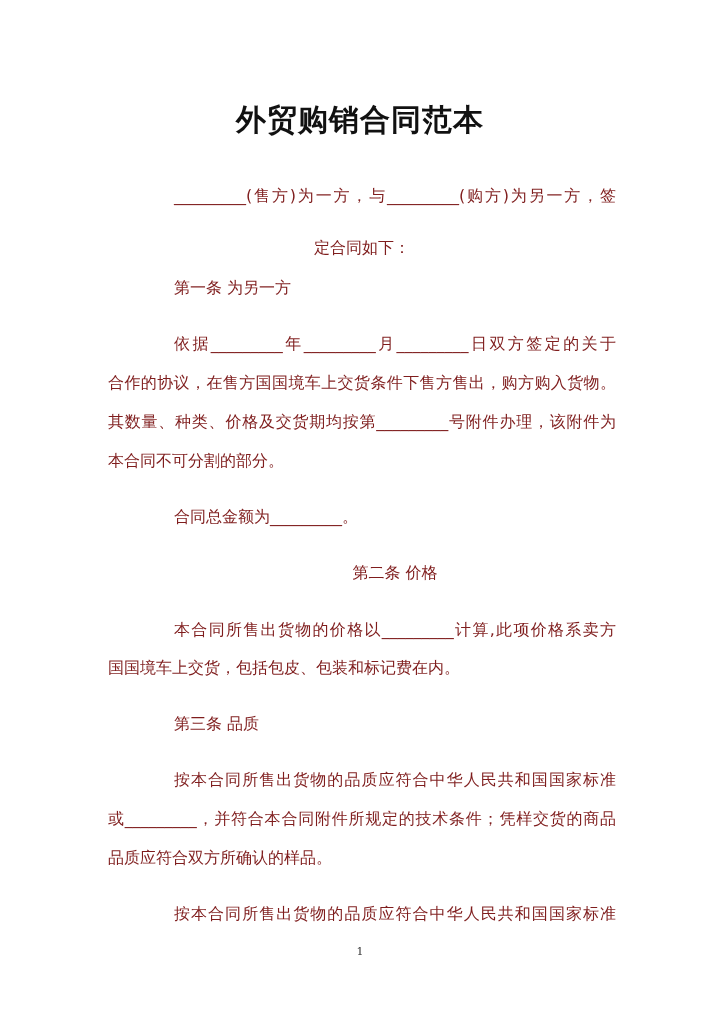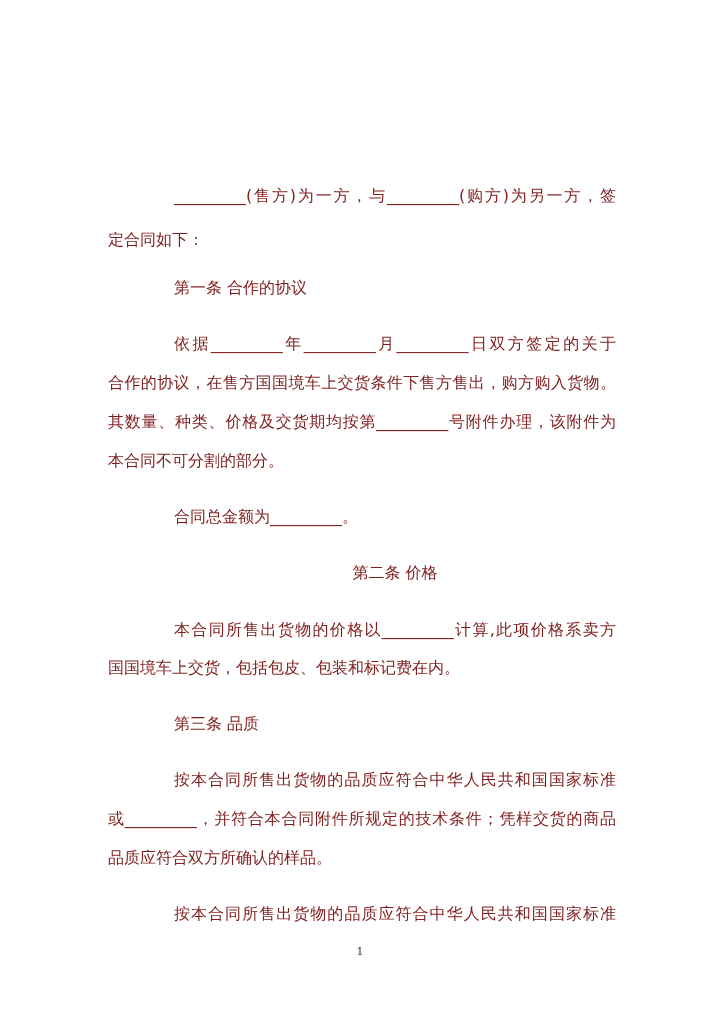"外贸购销合同范本" div.title { html: none -> <div>外贸购销合同范本</div> }
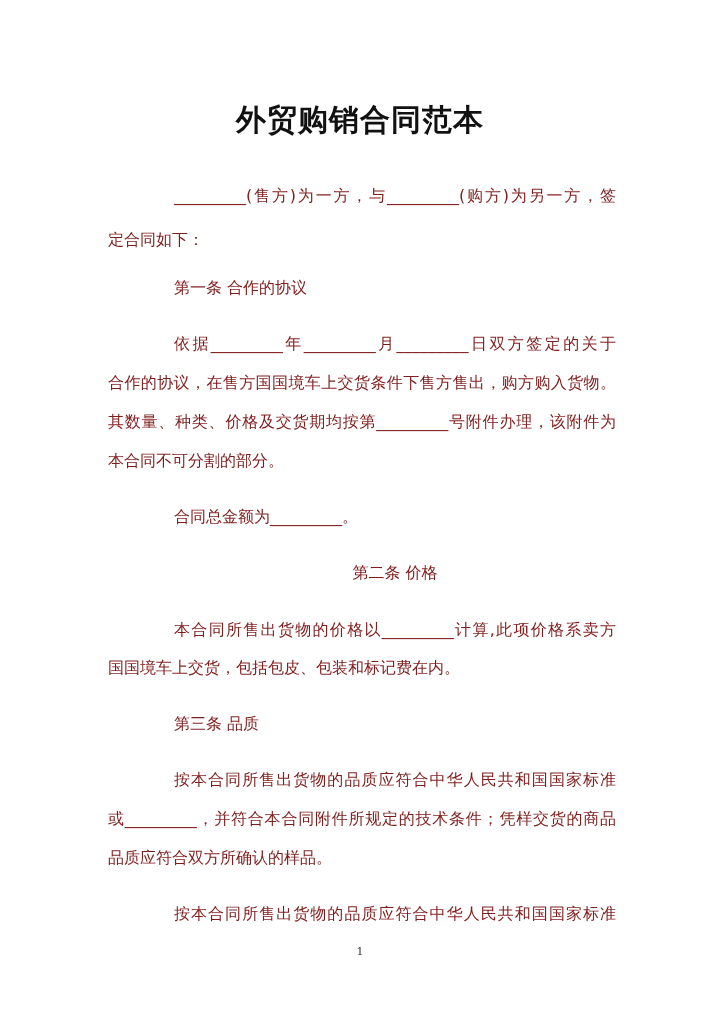"定合同如下：" div.line { text-align: none -> center; top: 230px -> 238px }
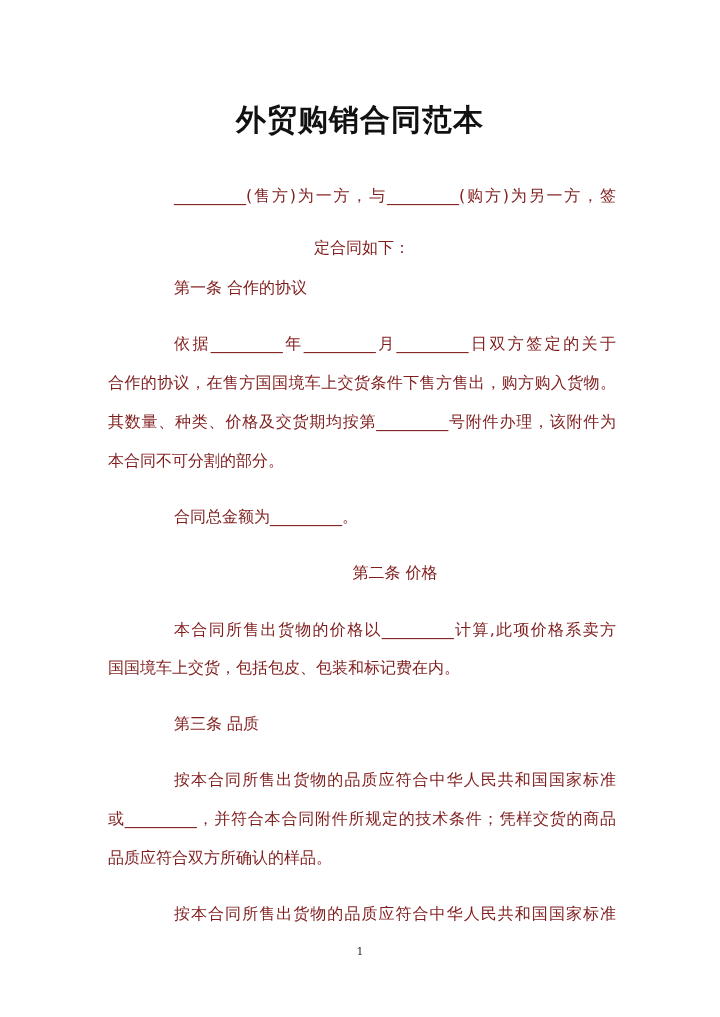"第一条 合作的协议" div.line { text: 合作的协议 -> 为另一方 }
